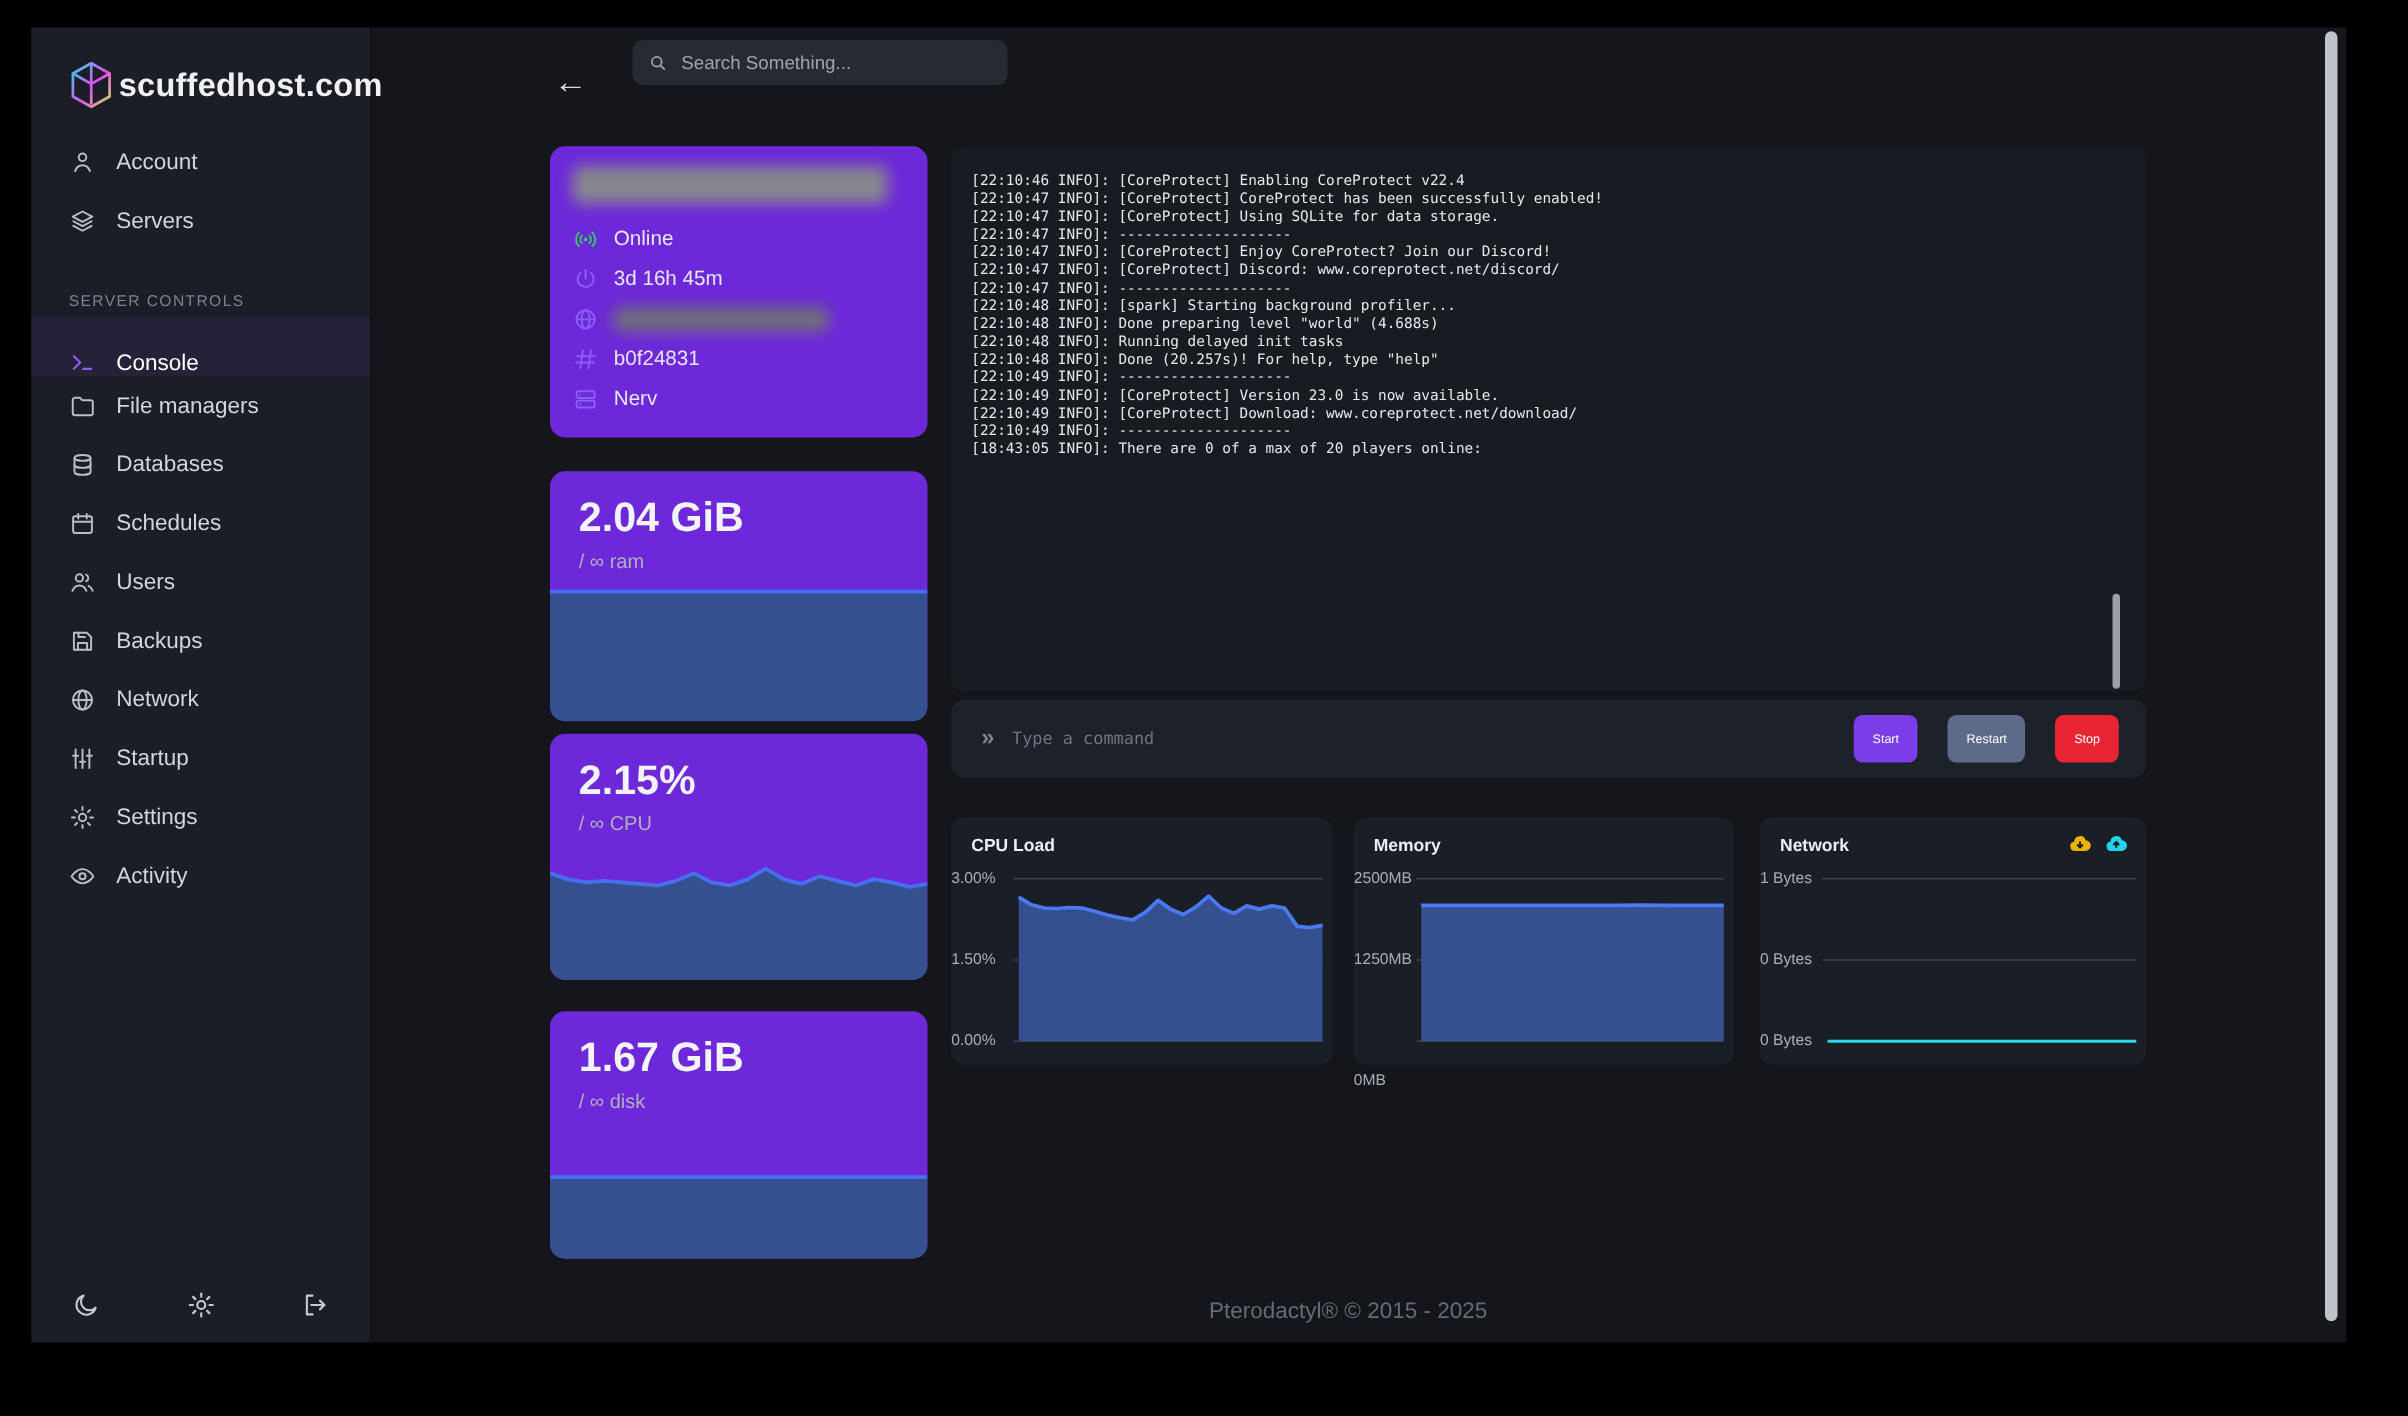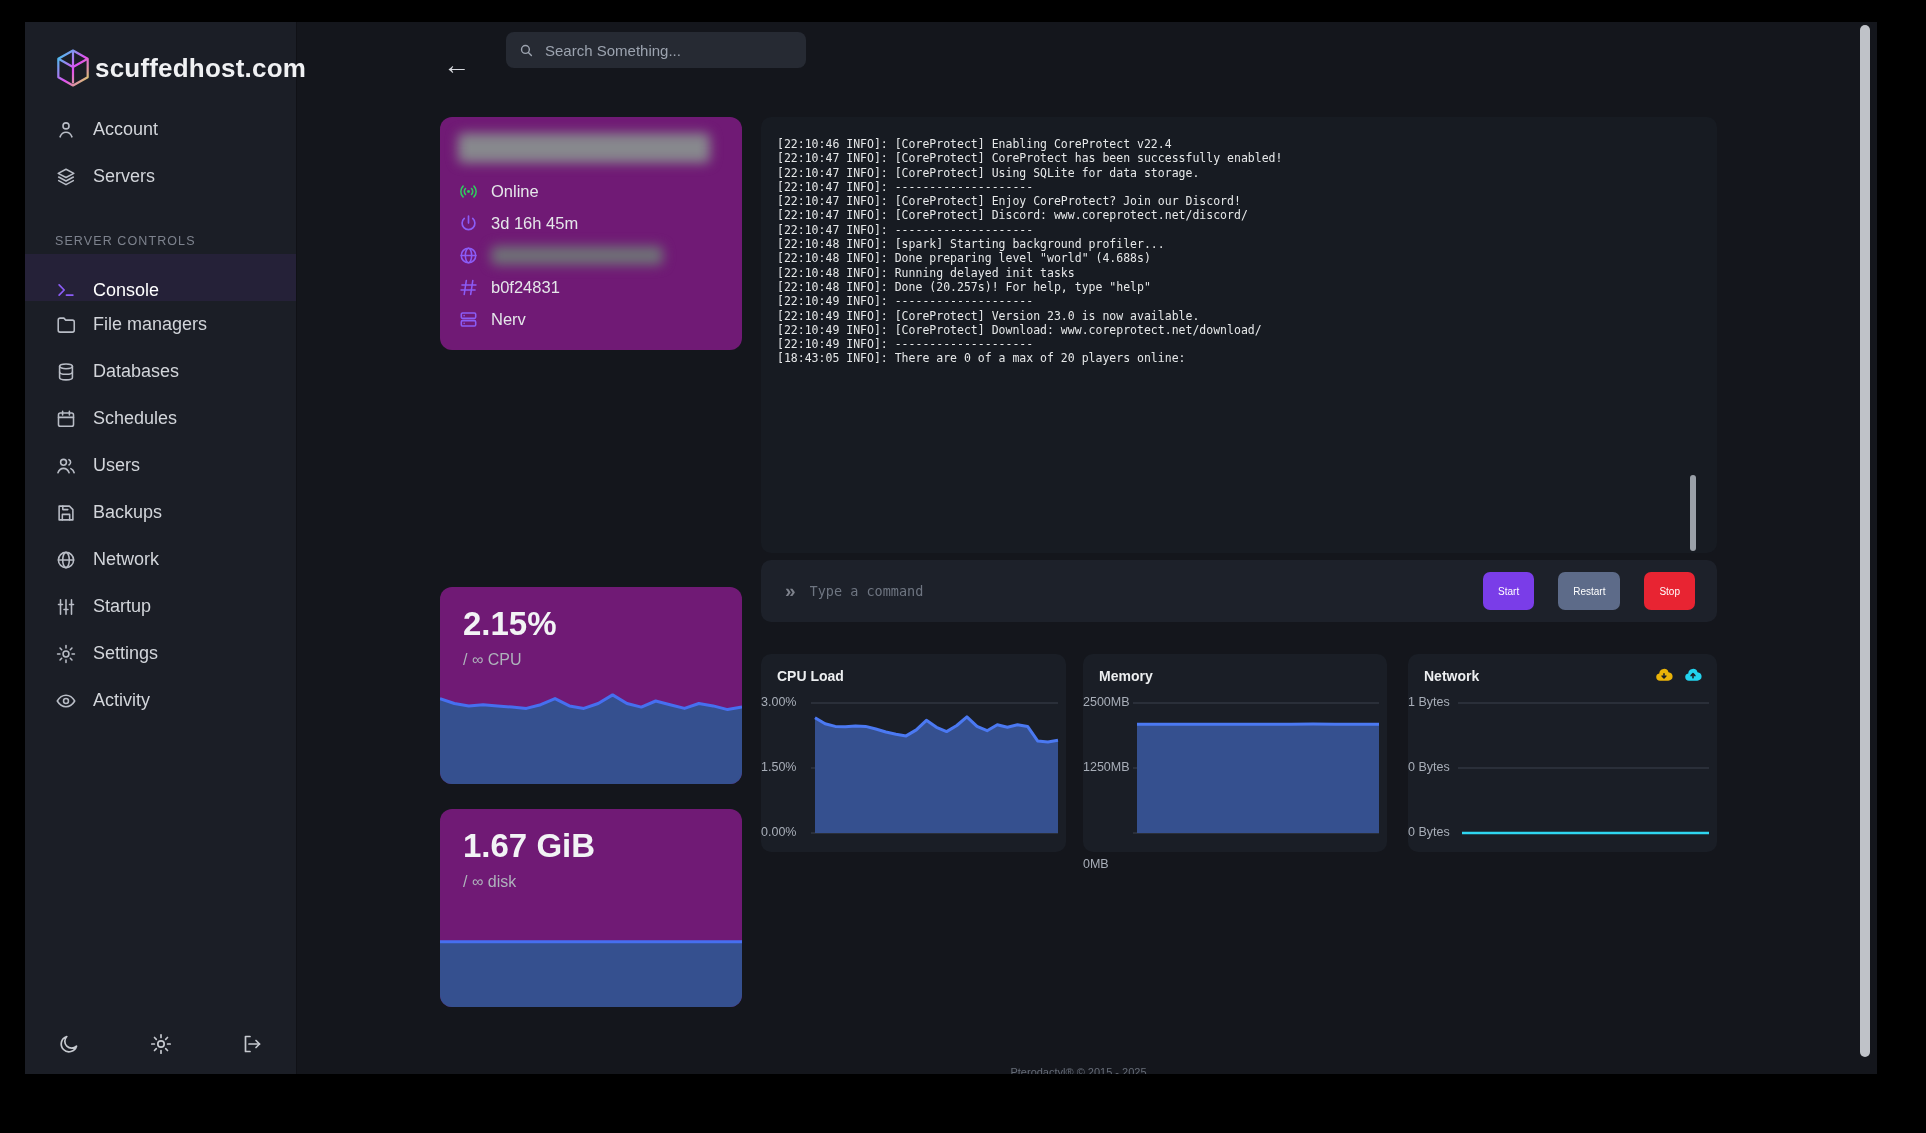"Online" .card { background: #701a75 -> #6d28d9 }
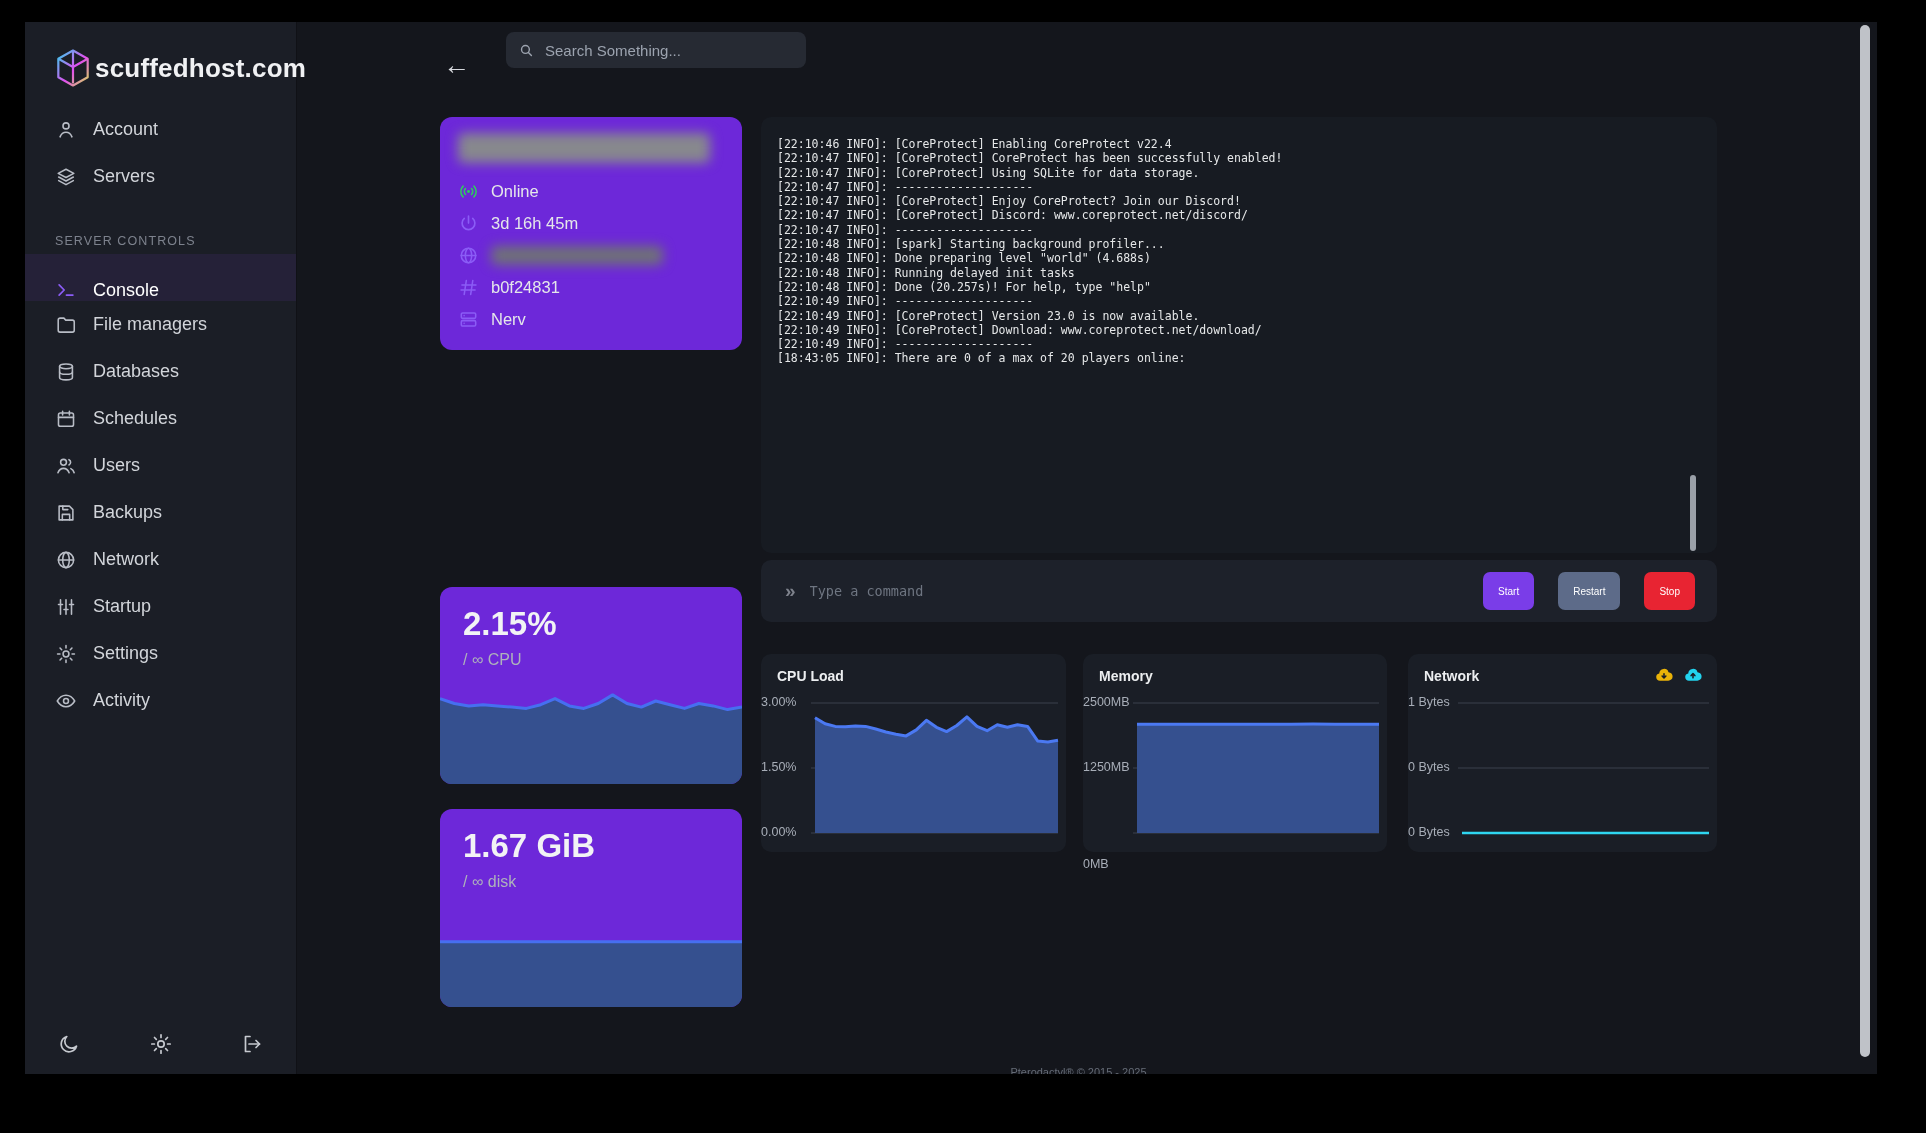"2.04 GiB" div.card { html: none -> <div> <div>2.04 GiB</div> <div>/ ∞ ram</div> <div> <svg> <polygon></polygon> <polyline></polyline> </svg> </div> </div> }
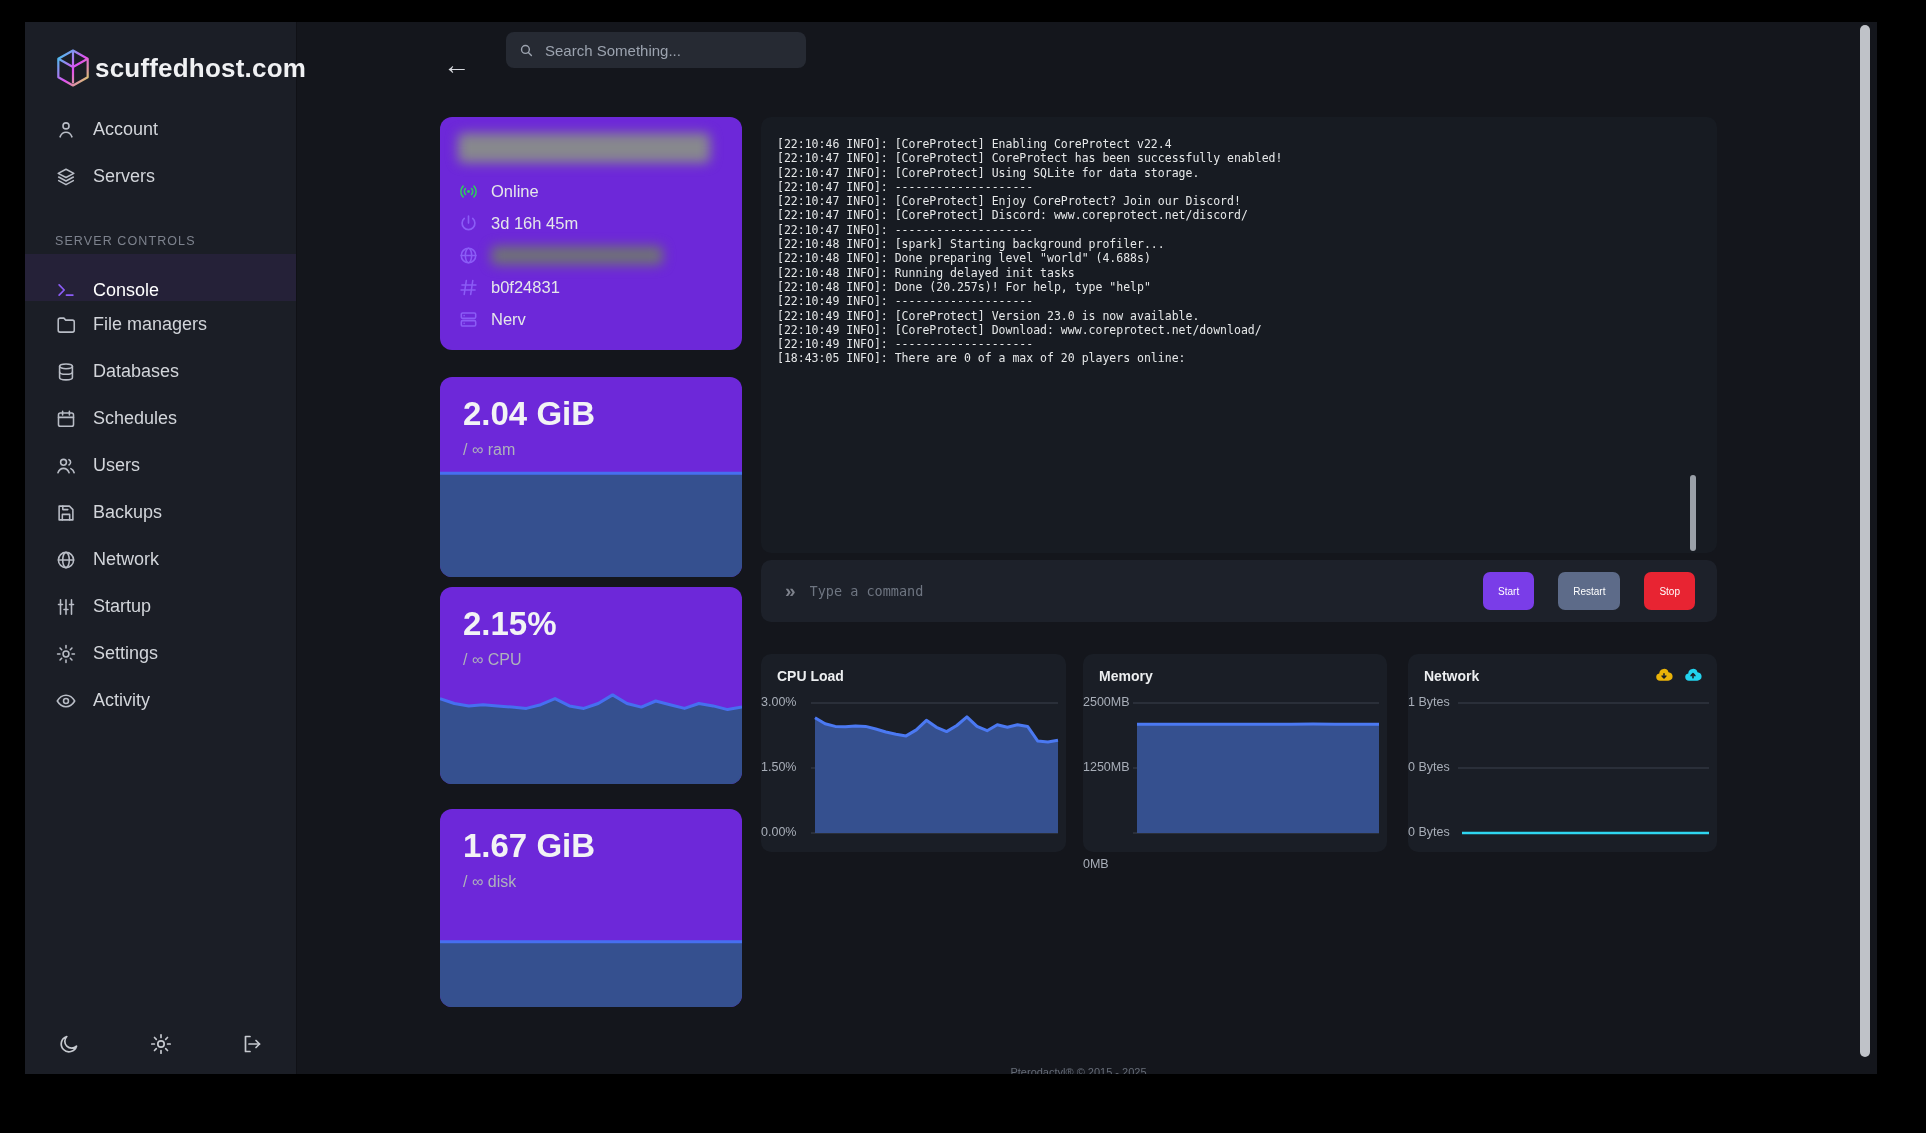"Pterodactyl® © 2015 - 2025" .footer { font-size: 11px -> 18px; top: 1044px -> 1016px }
